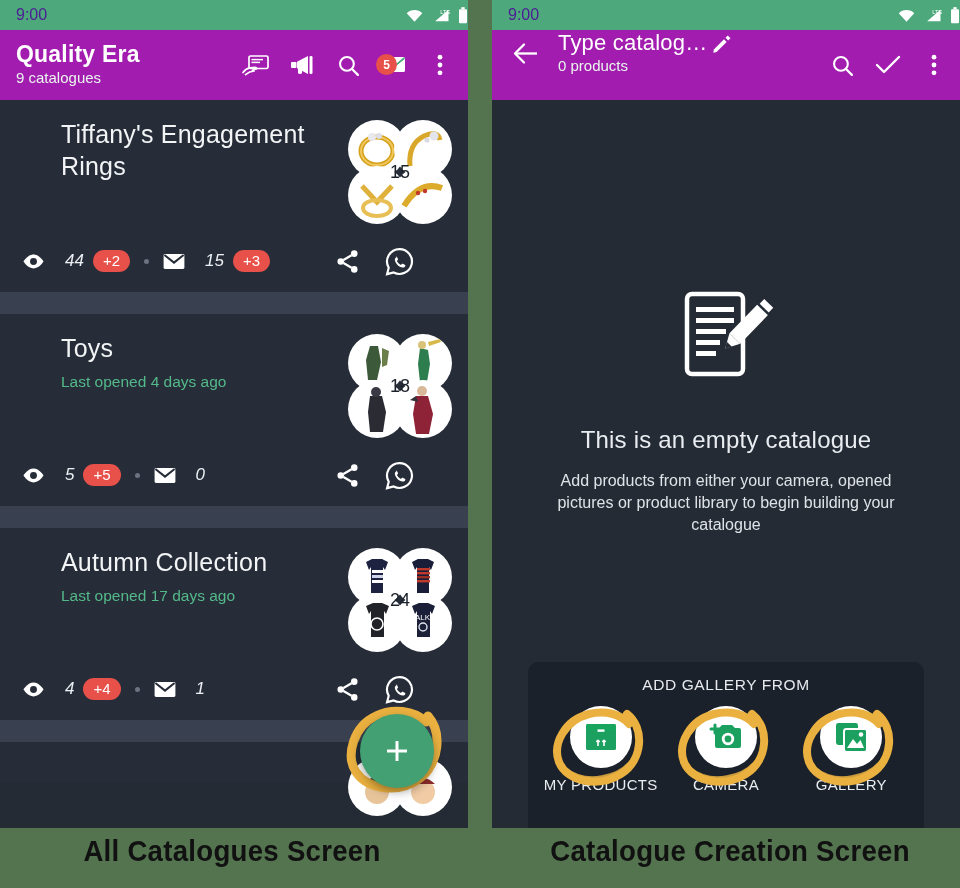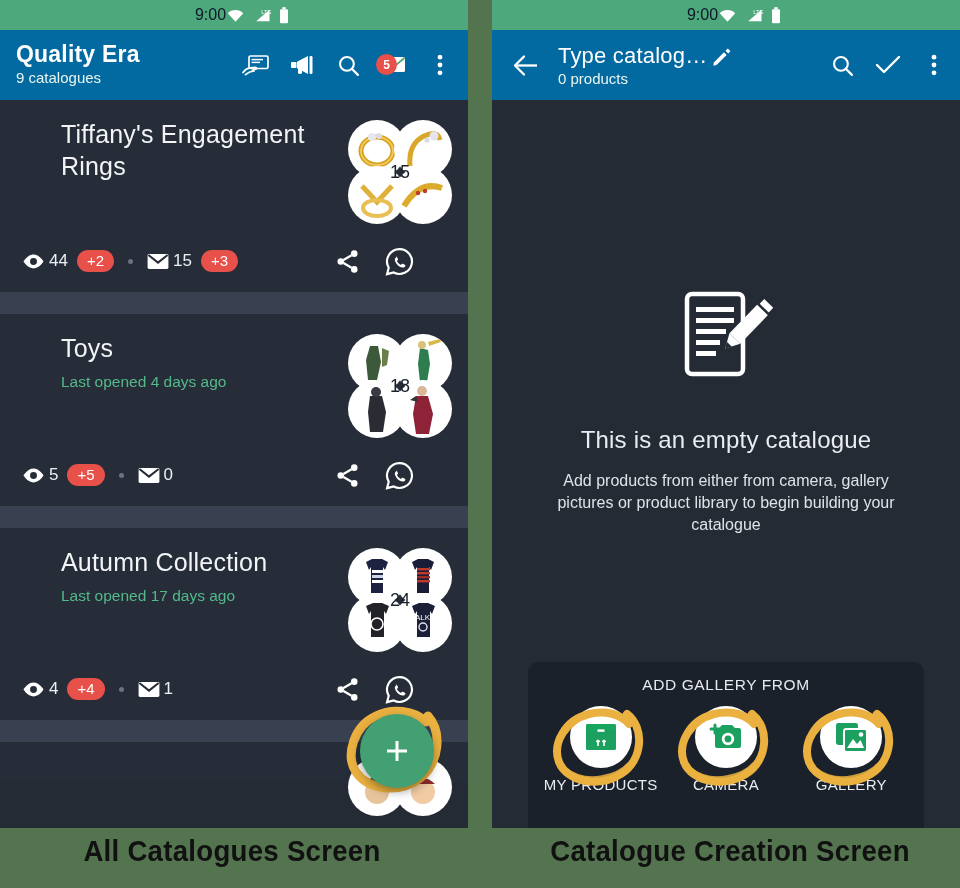"9:00" .statusbar { color: #0f172a -> #4c1d95; justify-content: center -> space-between }
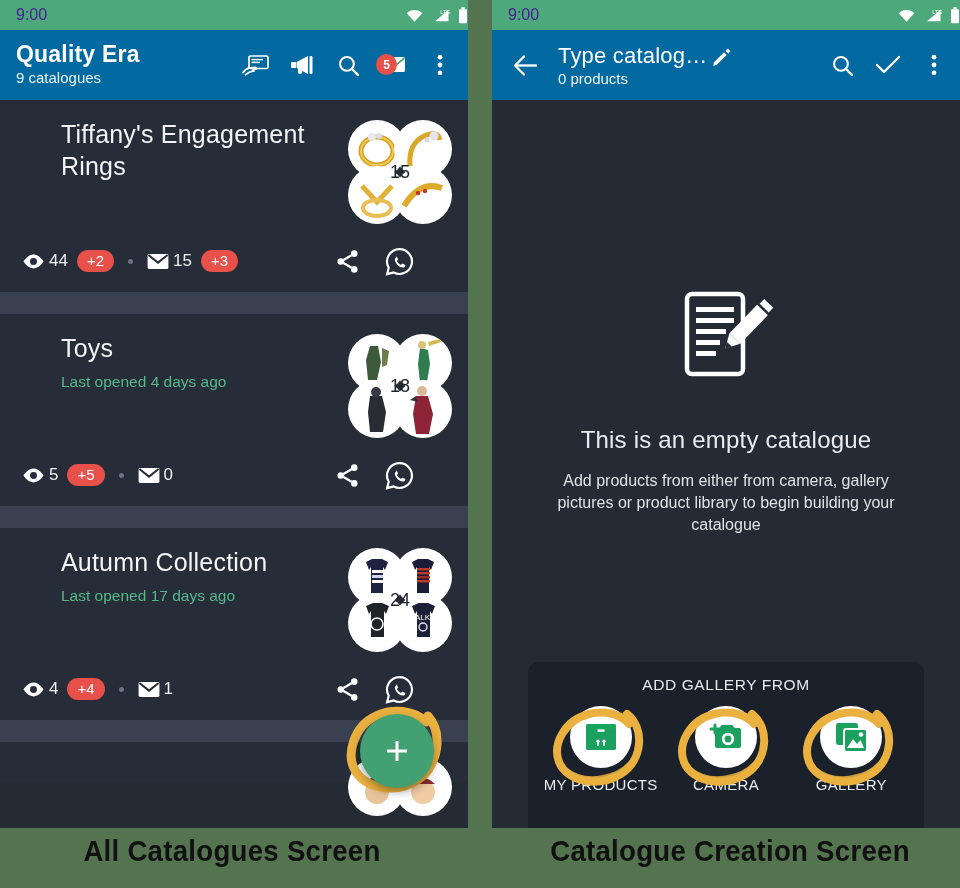"Quality Era" .appbar { align-items: center -> none; background: #0369a1 -> #a21caf }
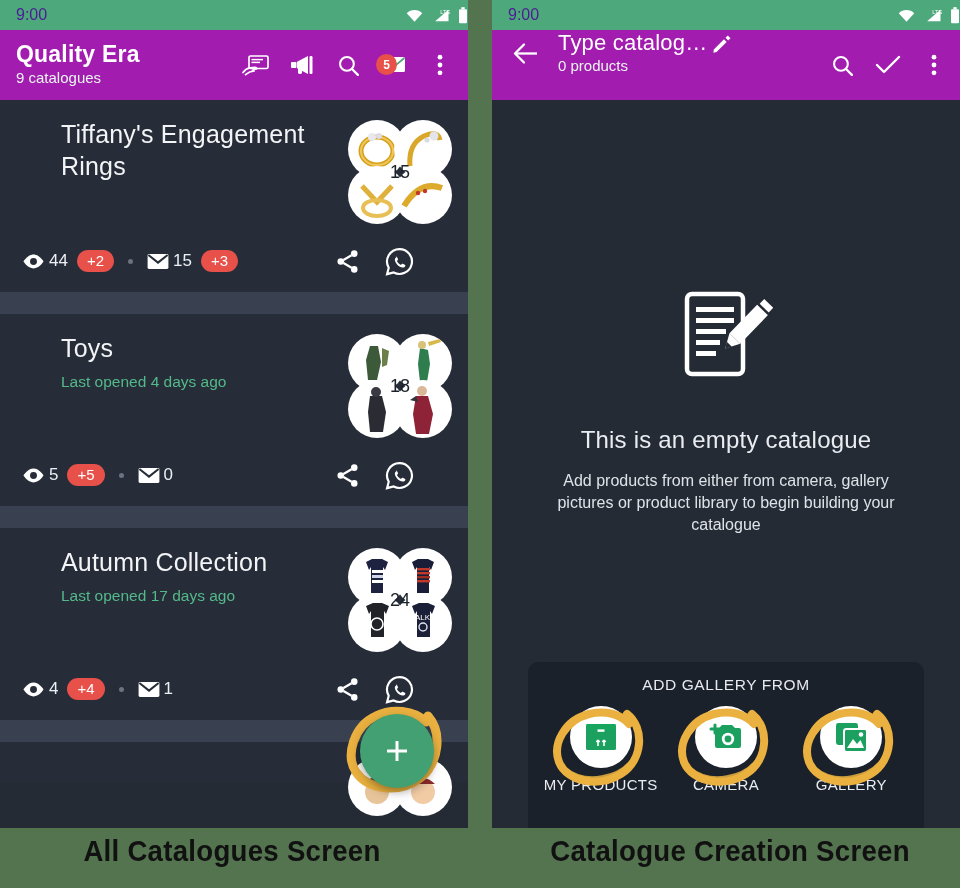"44" .stat { font-style: none -> italic; gap: 4px -> 20px }
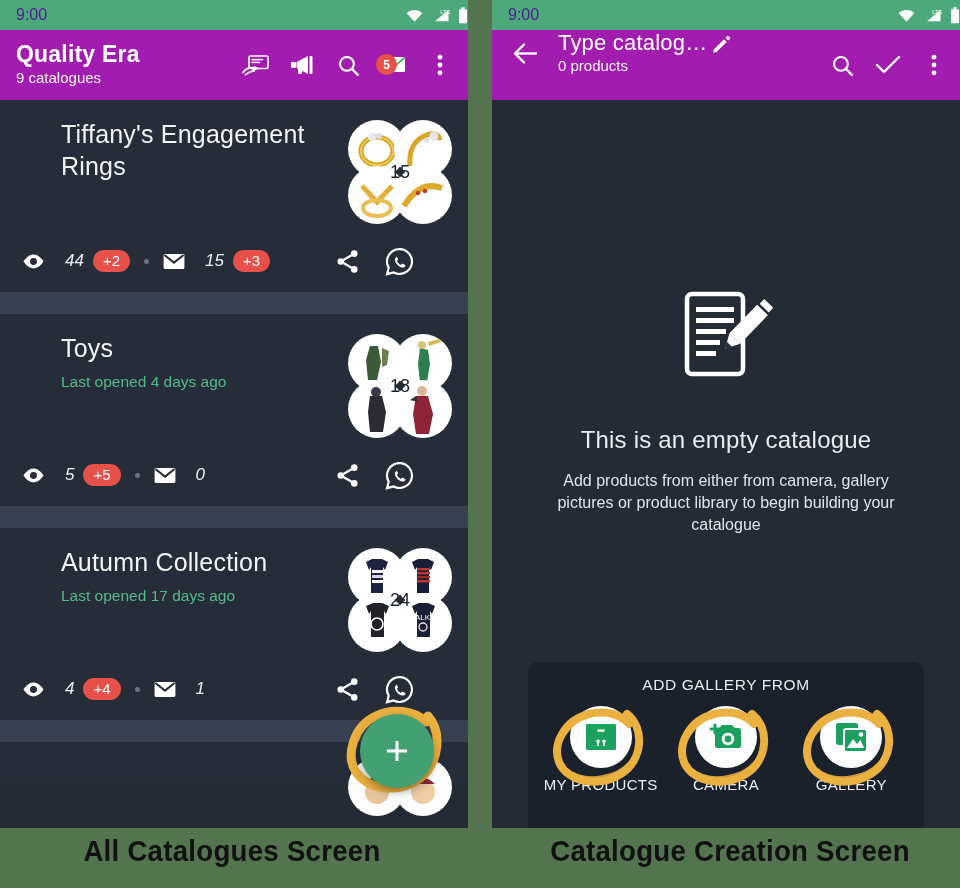"Add products from either from" div.empty-desc { text: from camera, gallery -> your camera, opened }
